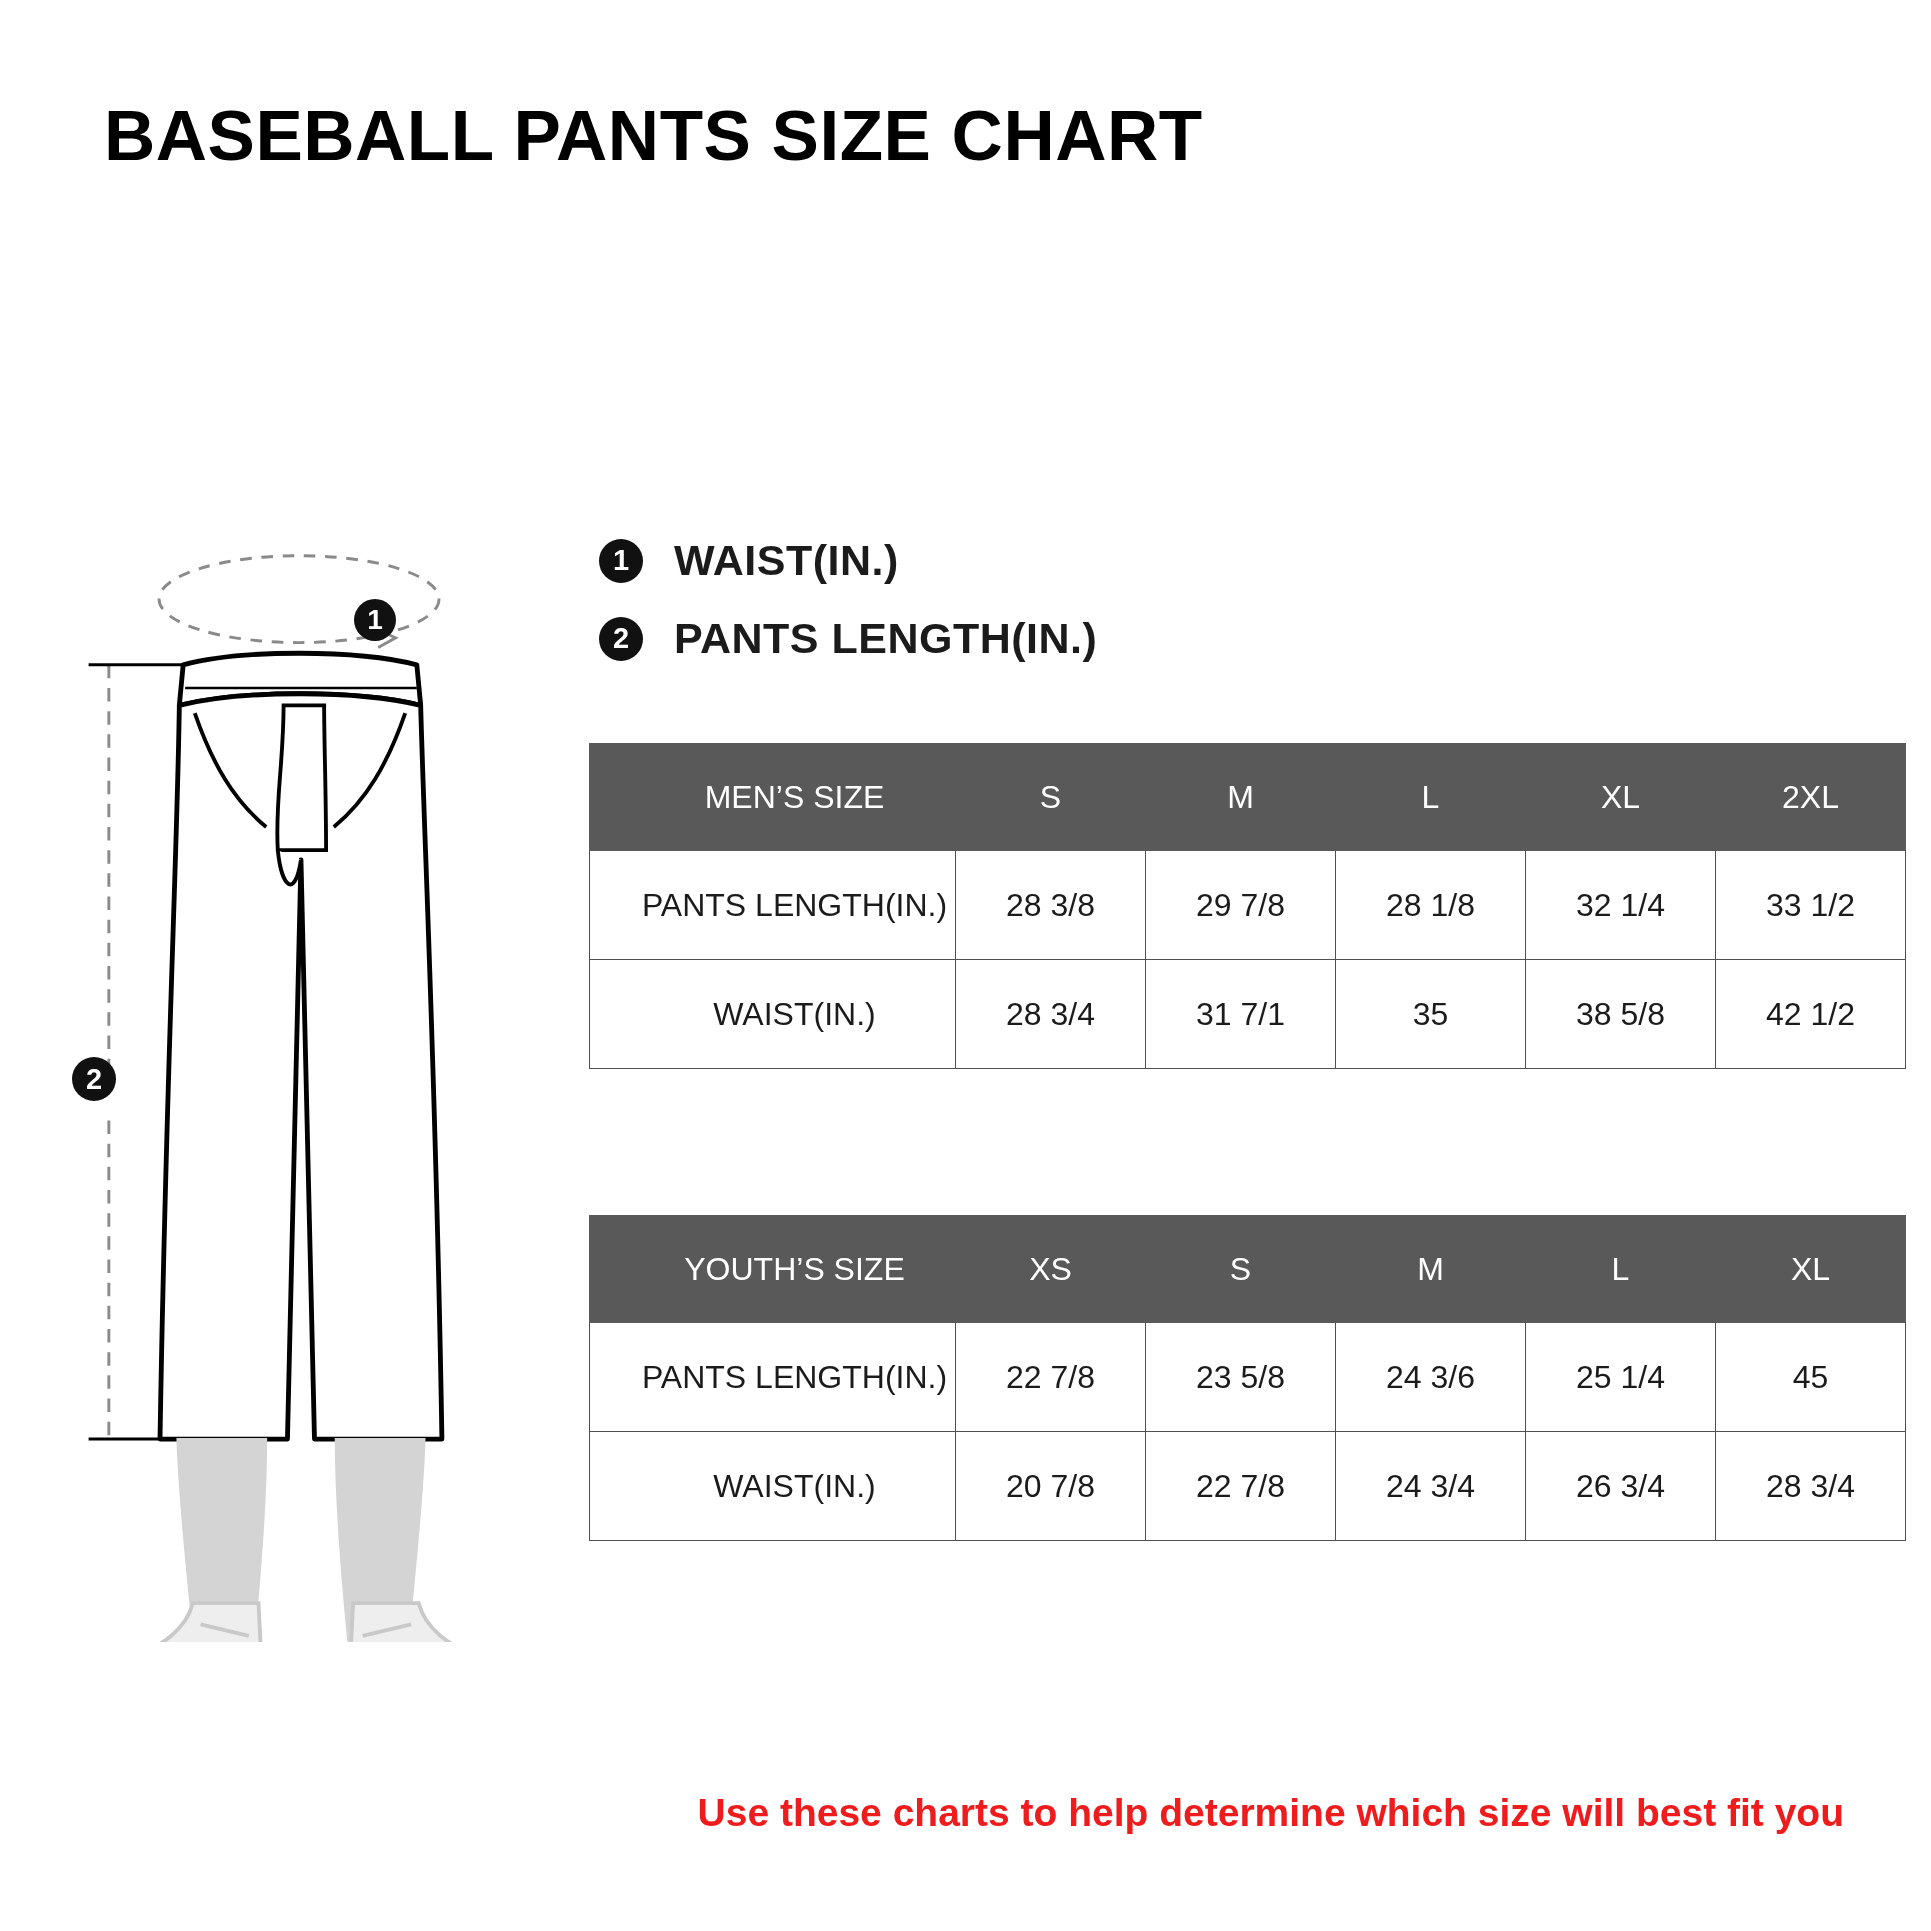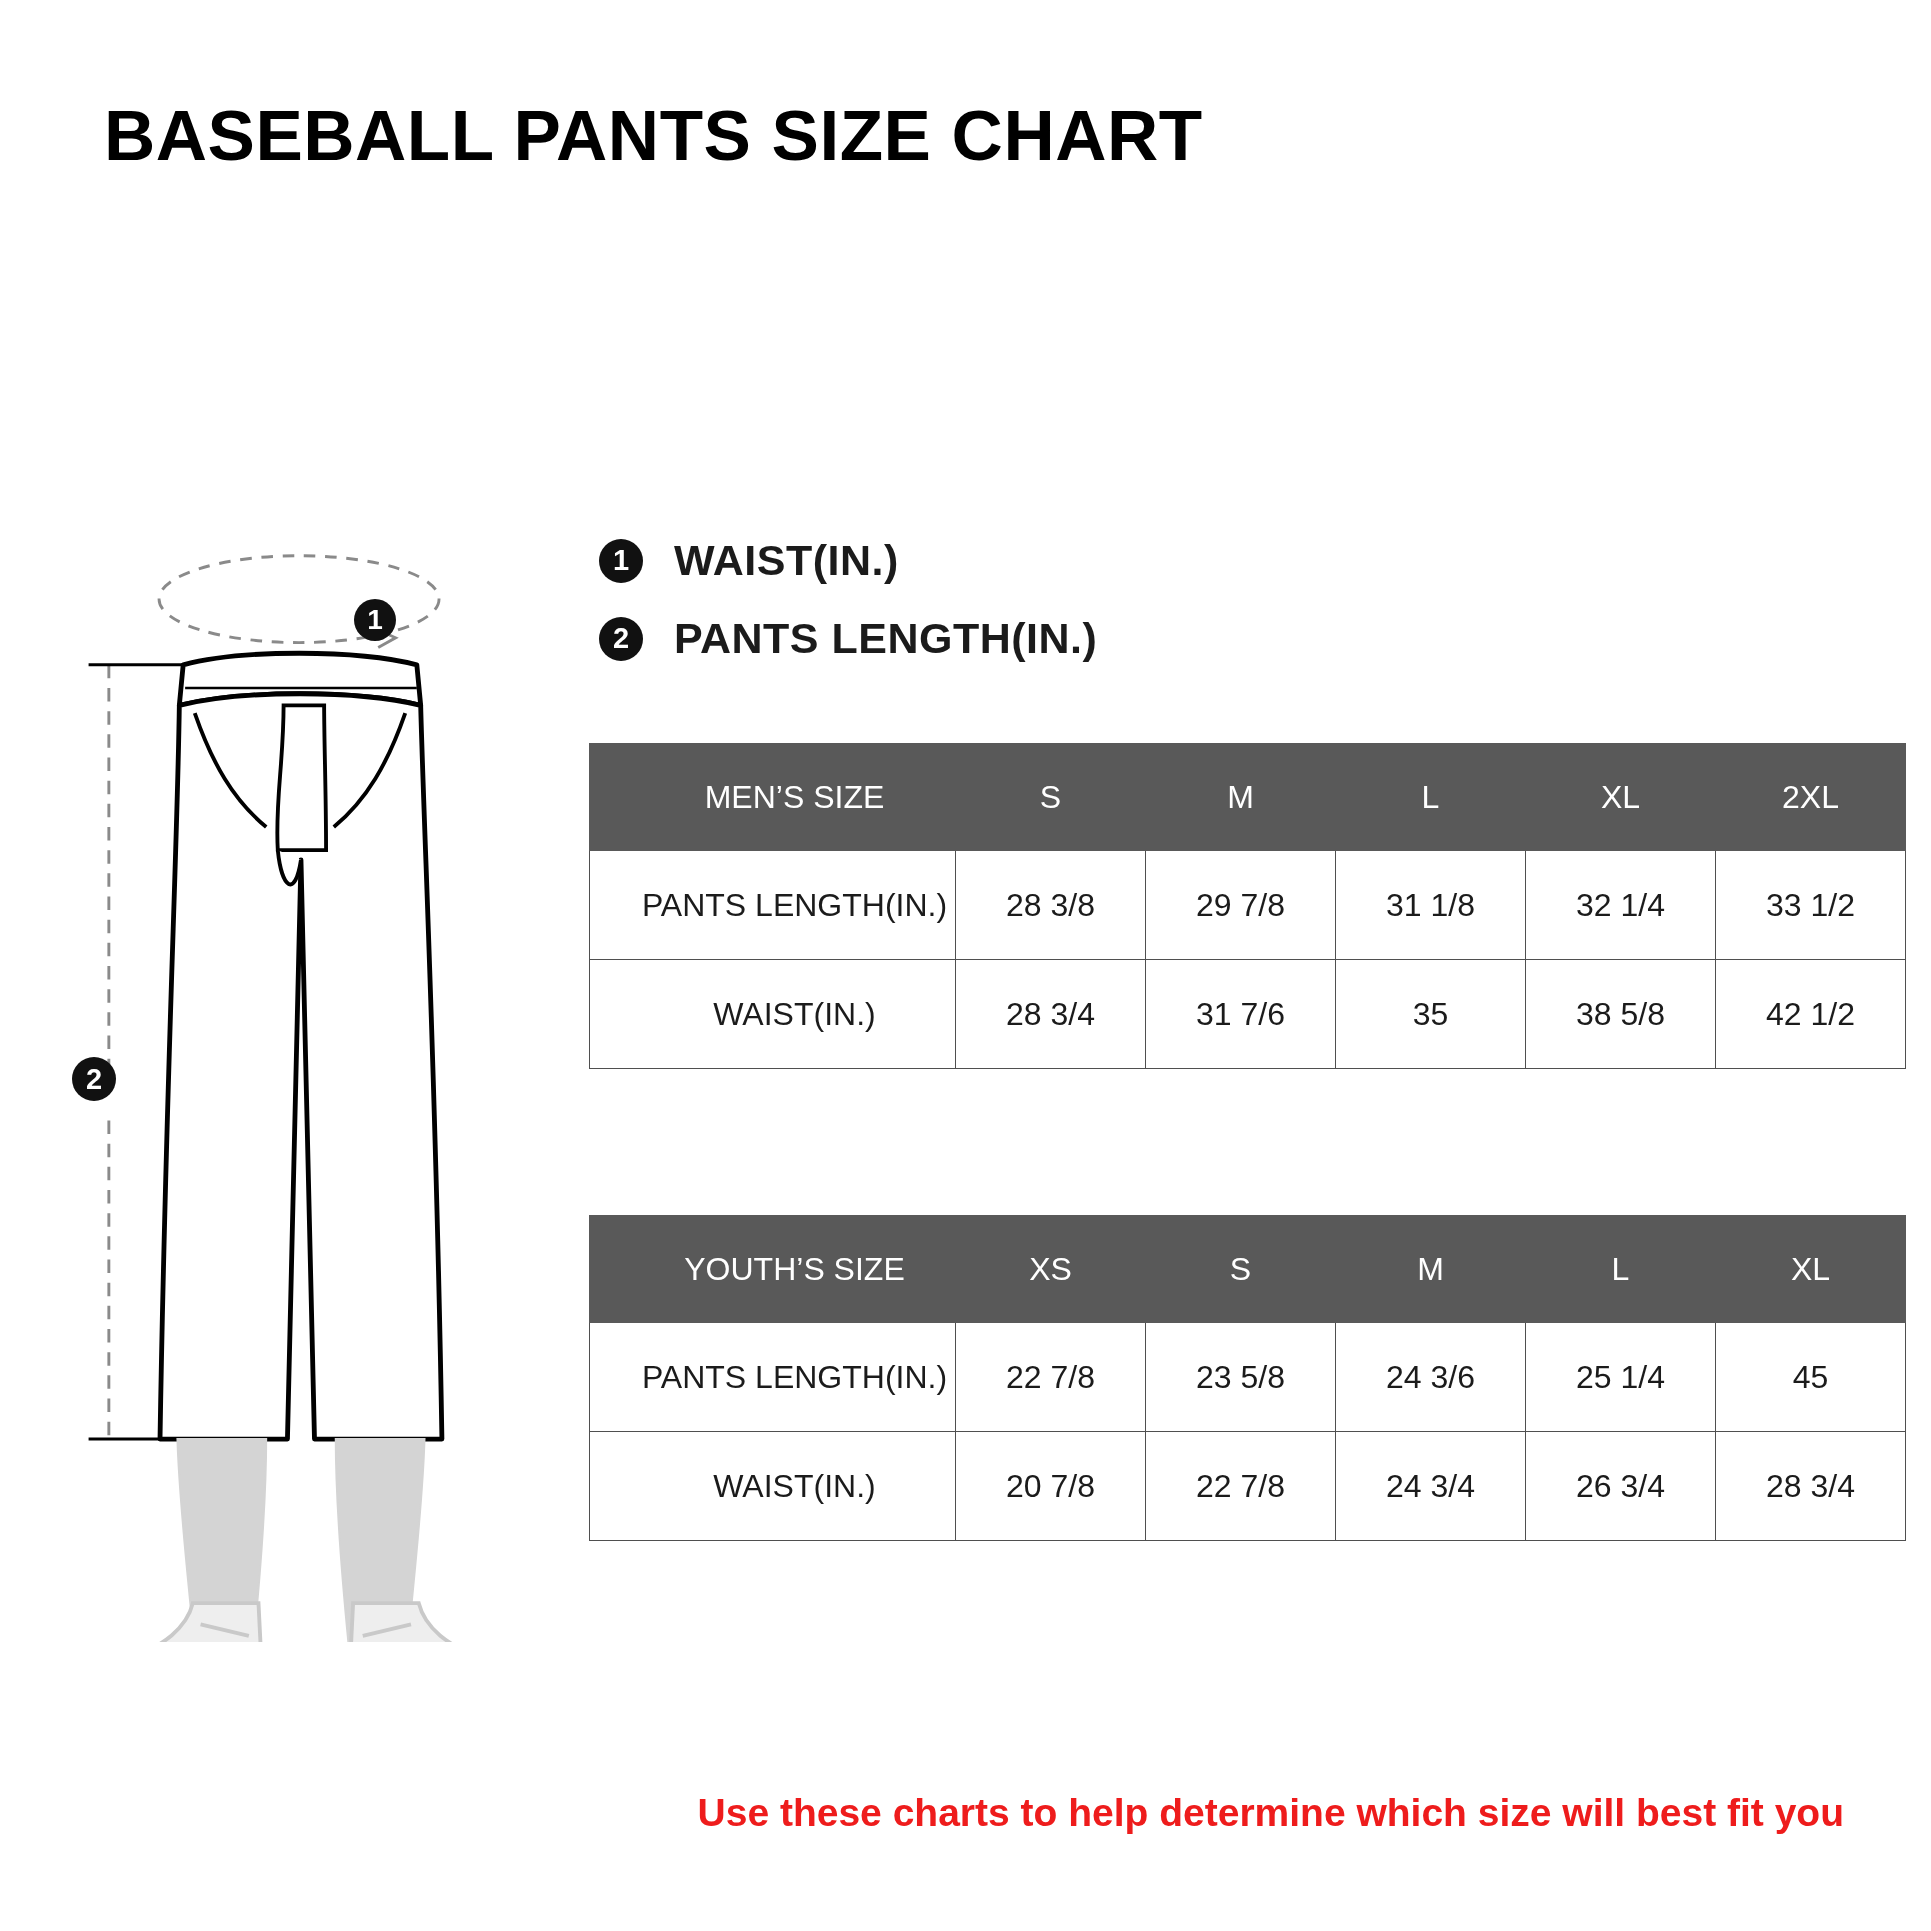"31 1/8" td { text: 31 -> 28 }
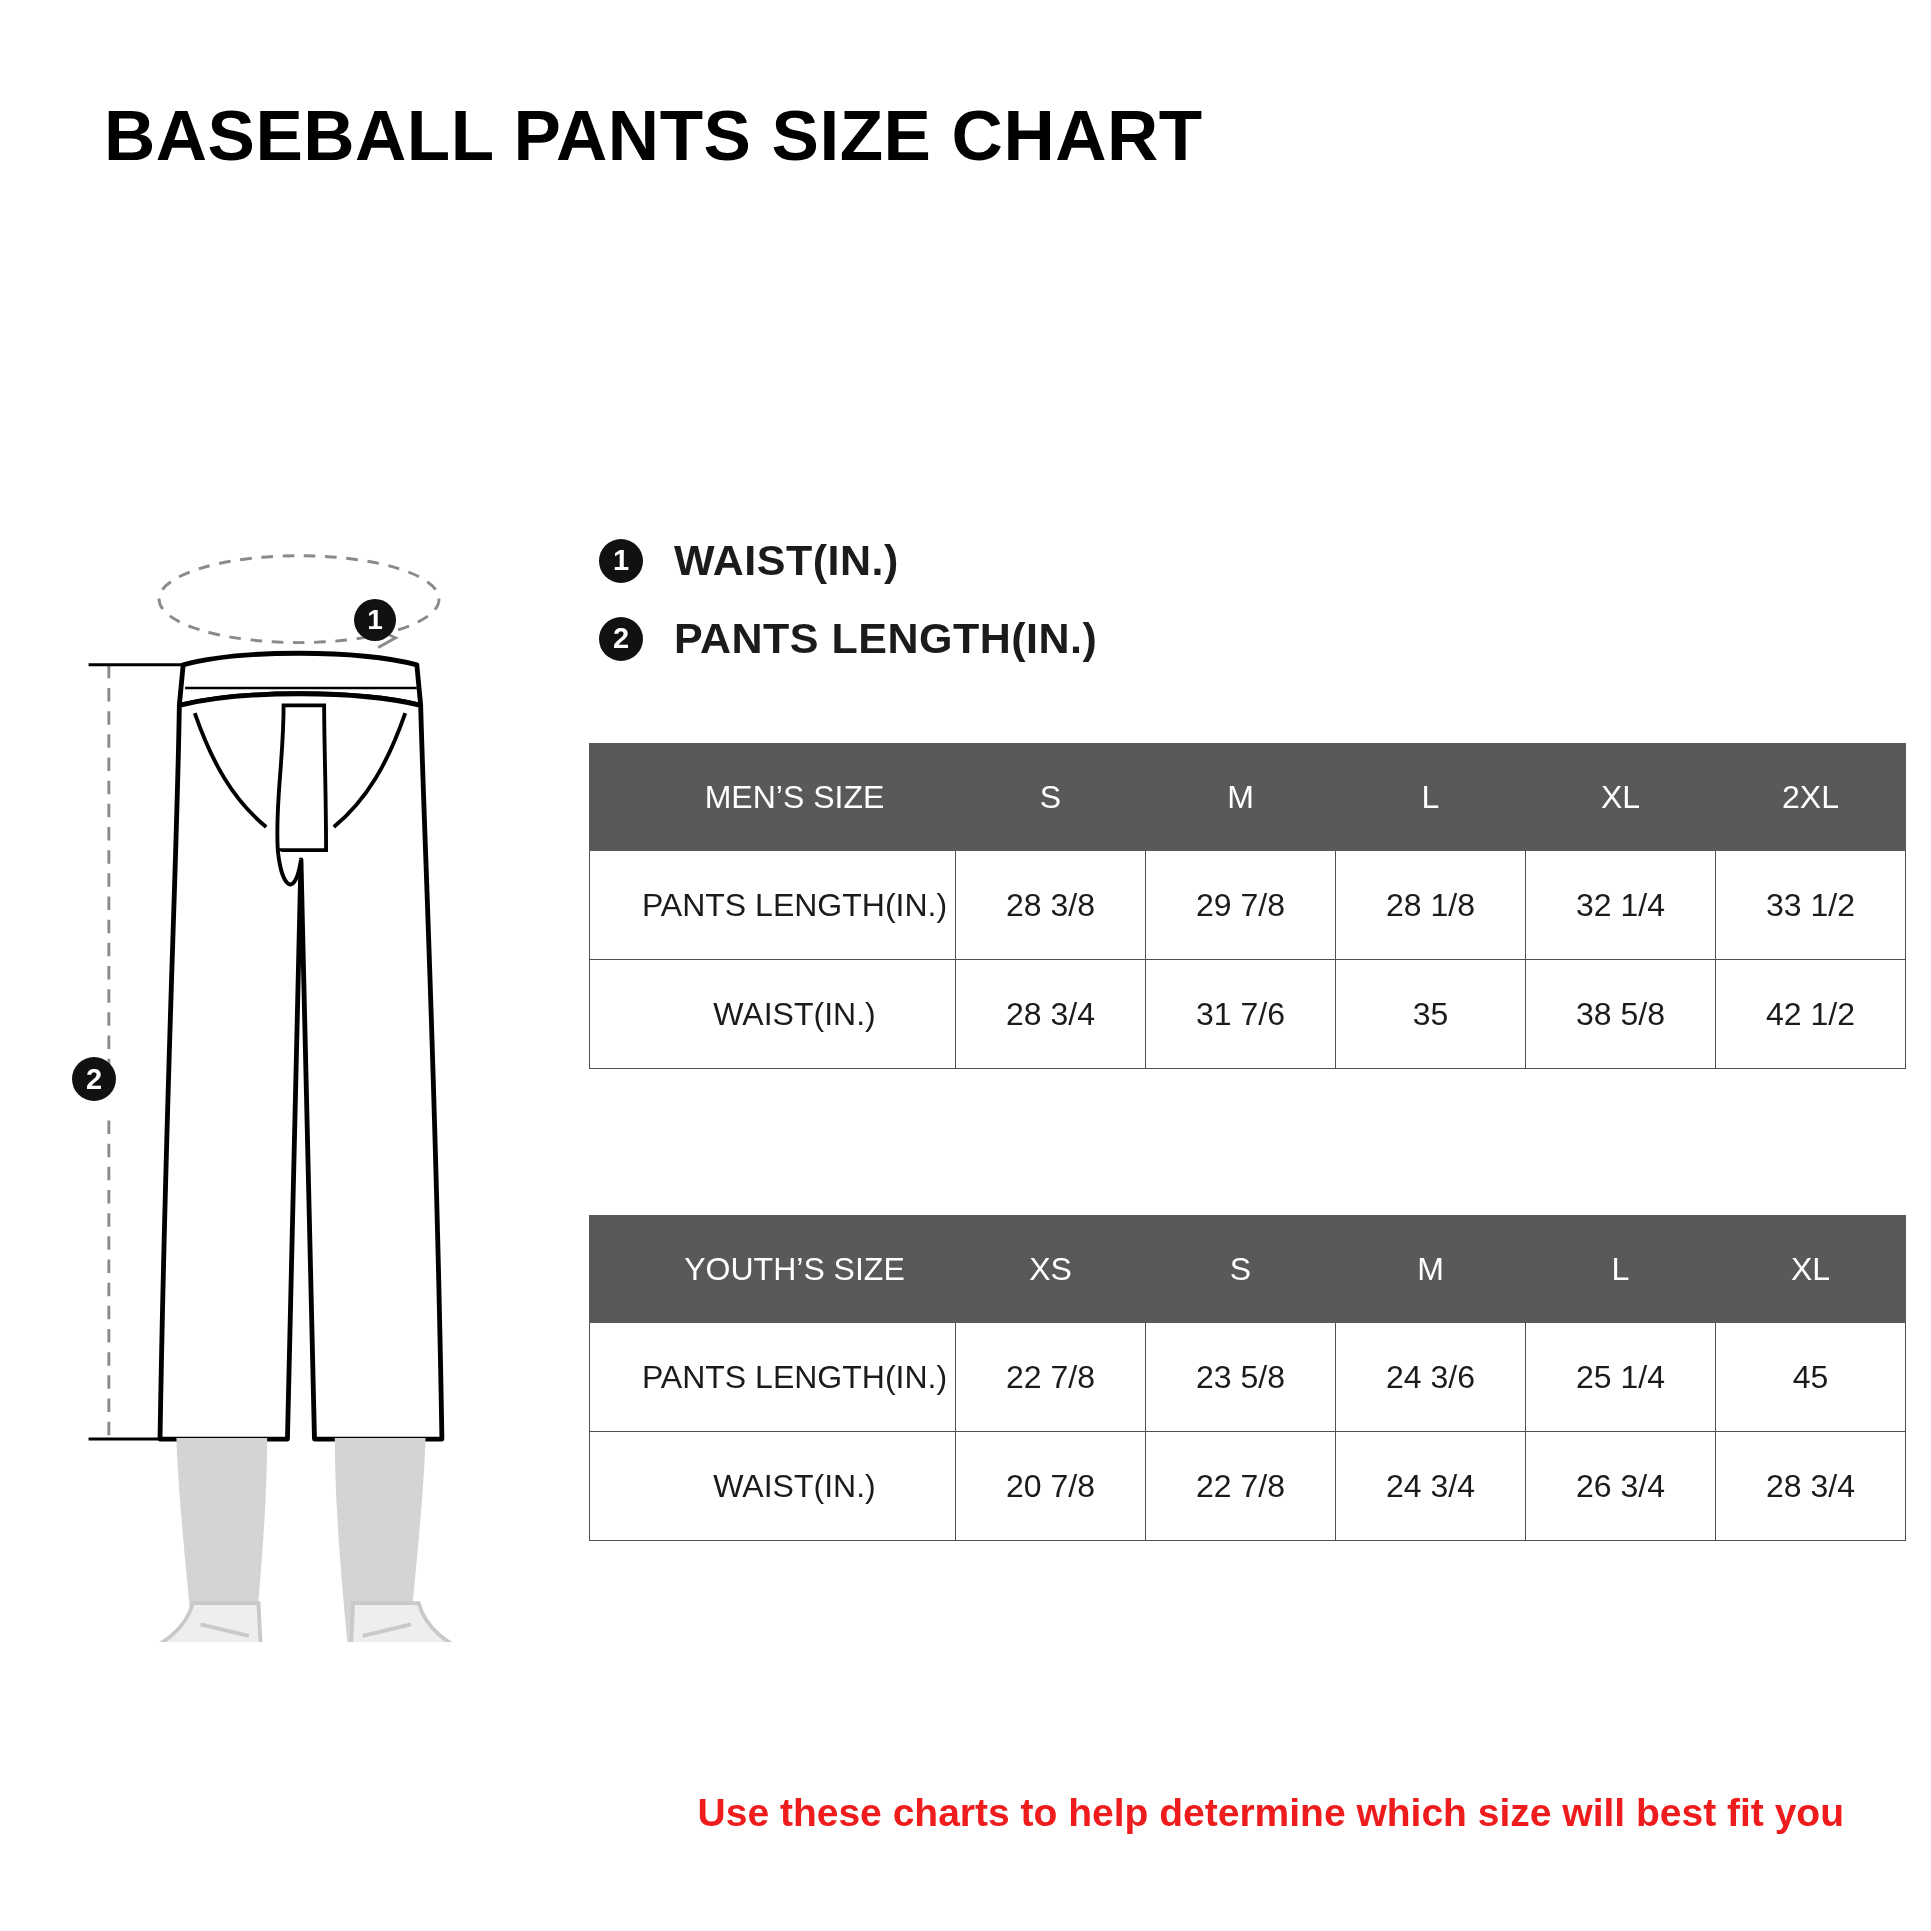"31 7/6" td { text: 7/6 -> 7/1 }
